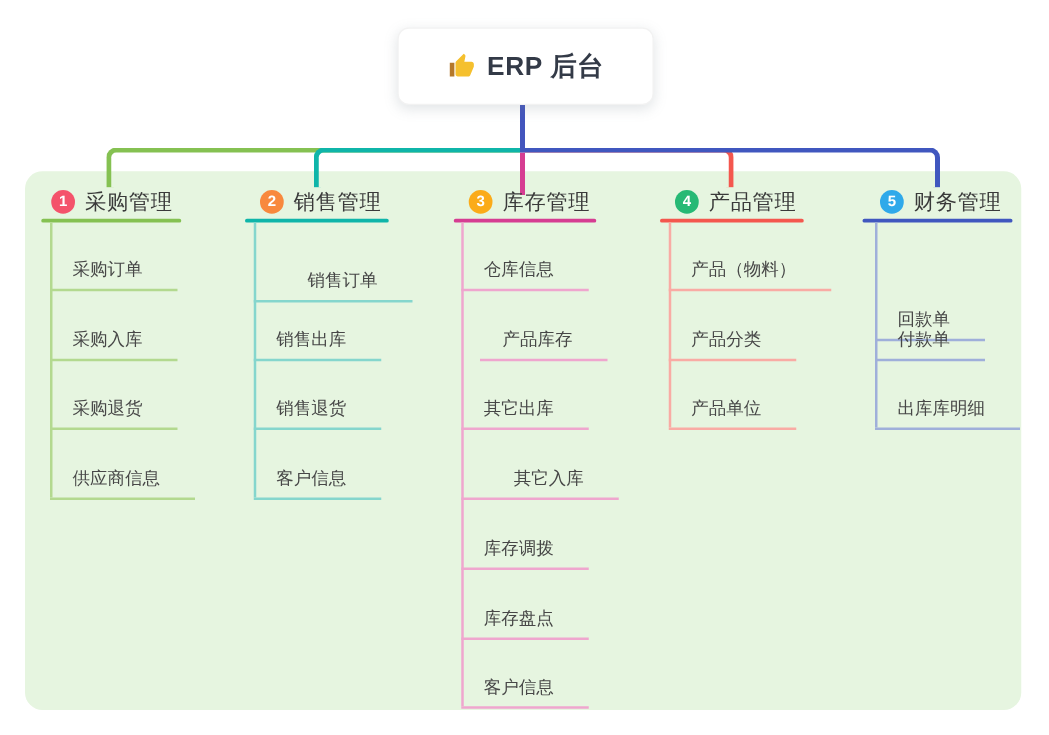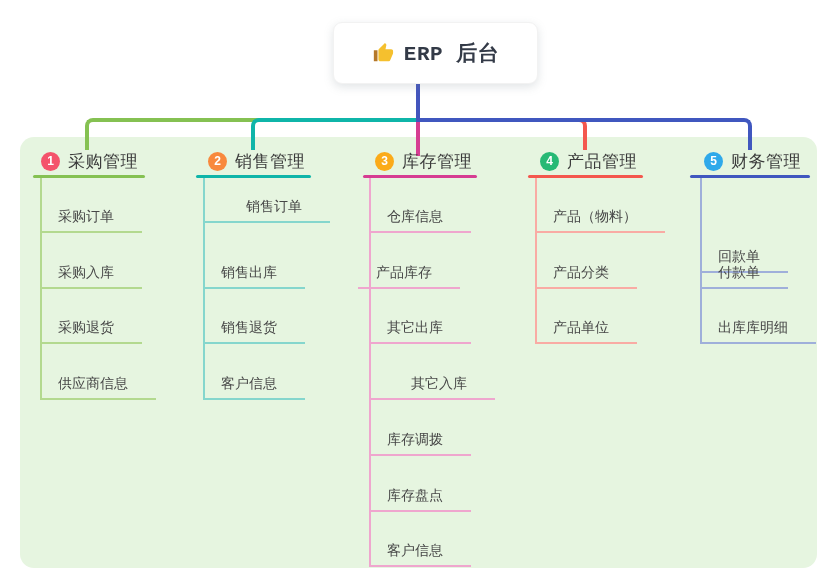"ERP 后台" .root-node { font-family: Liberation Mono, monospace -> none; left: 333px -> 318px }
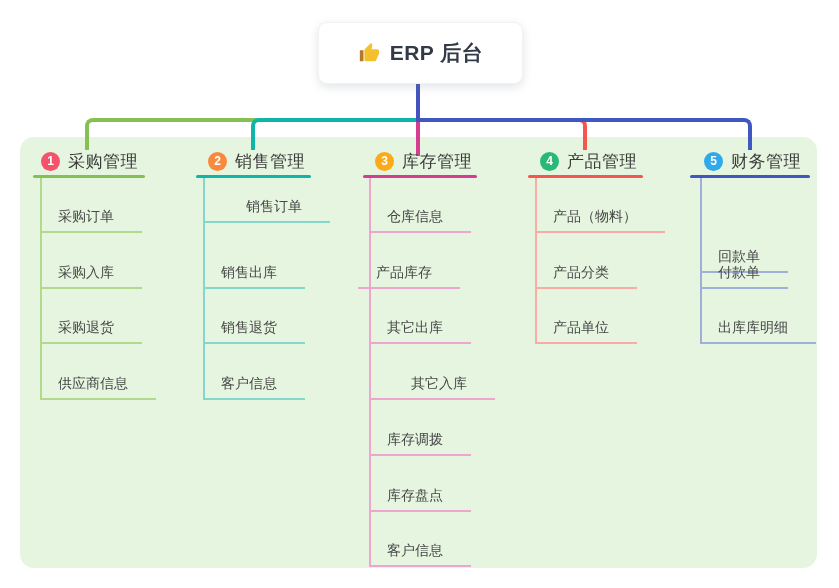"销售订单" div.child-item { top: 197px -> 216px }
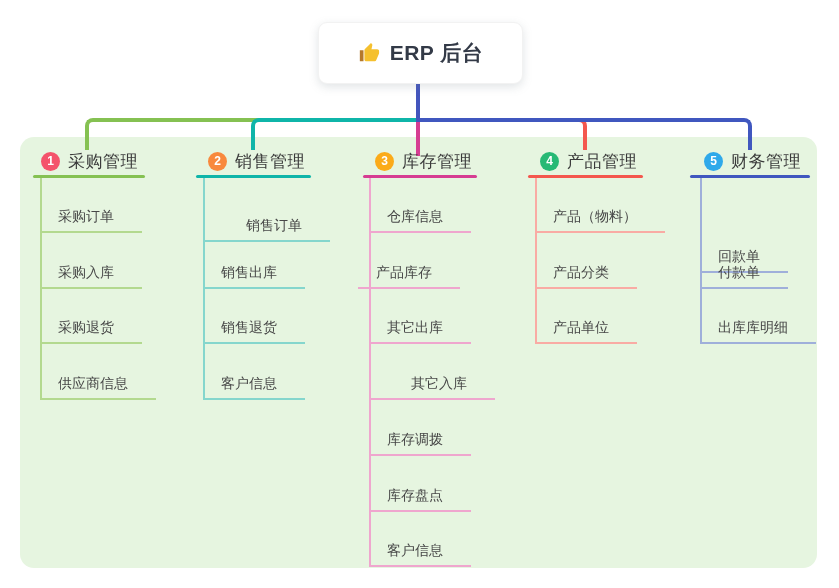"产品库存" div.child-item { left: 358px -> 384px }
